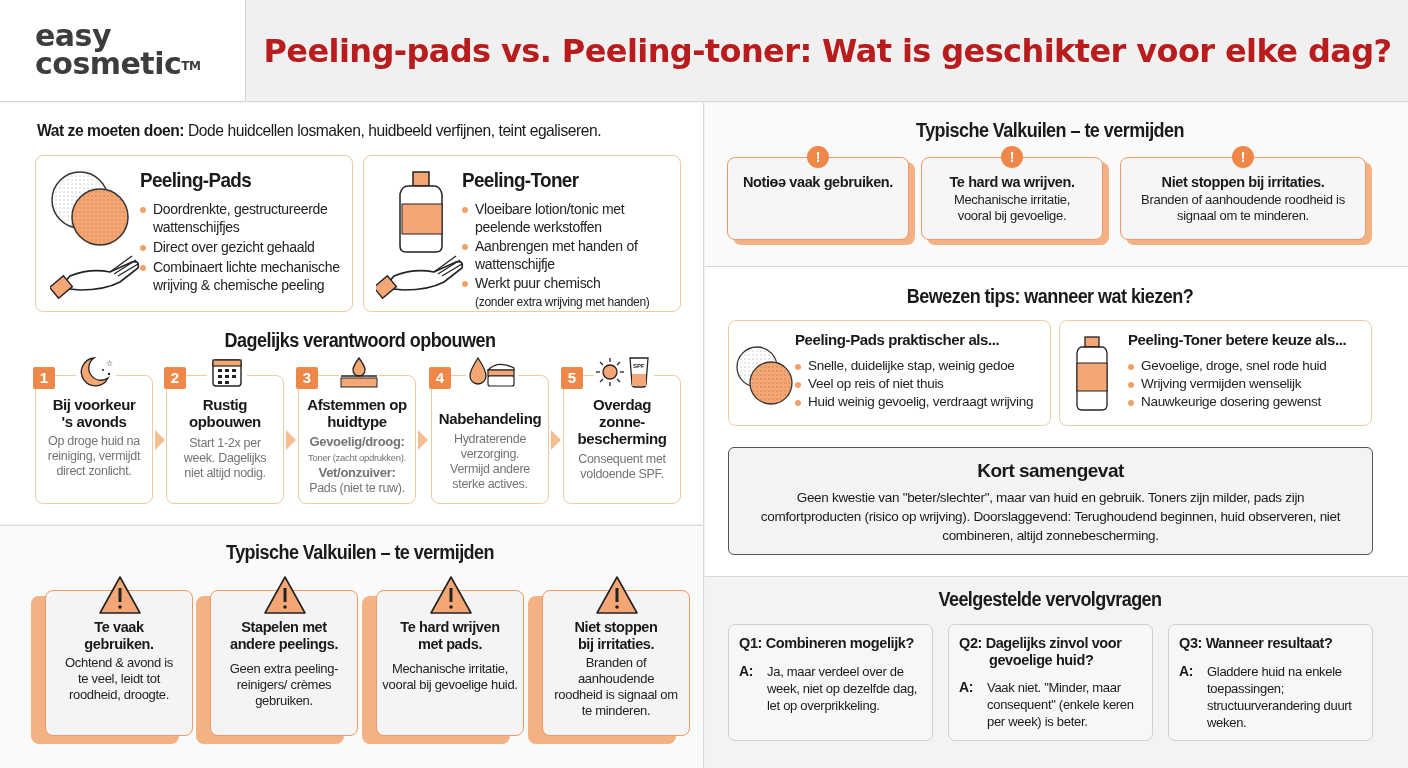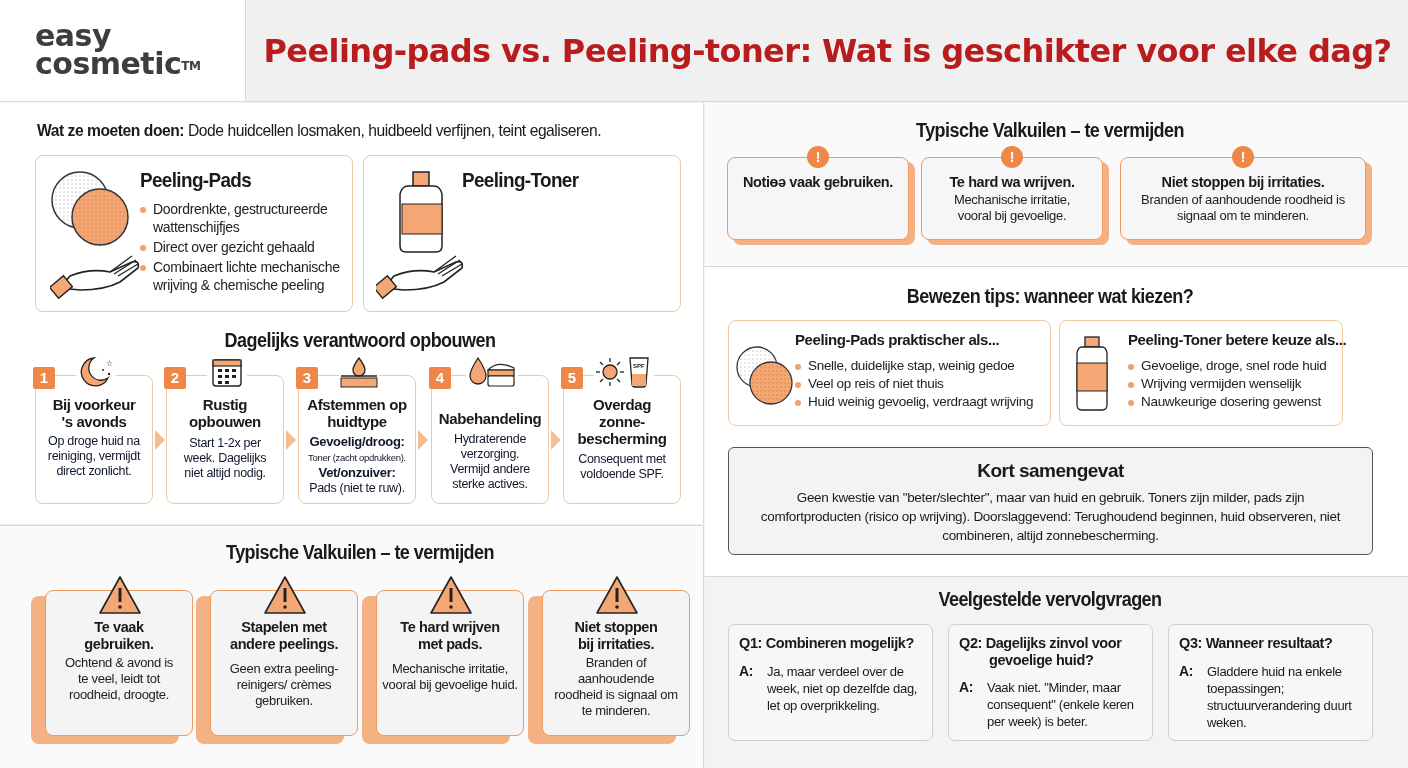"Vloeibare lotion/tonic met peelende" ul.bul { html: none -> <ul> <li>Vloeibare lotion/tonic met peelende werkstoffen</li> <li>Aanbrengen met handen of wattenschijfje</li> <li><span>Werkt puur chemisch</span><br><span>(zonder extra wrijving met handen)</span></li> </ul> }
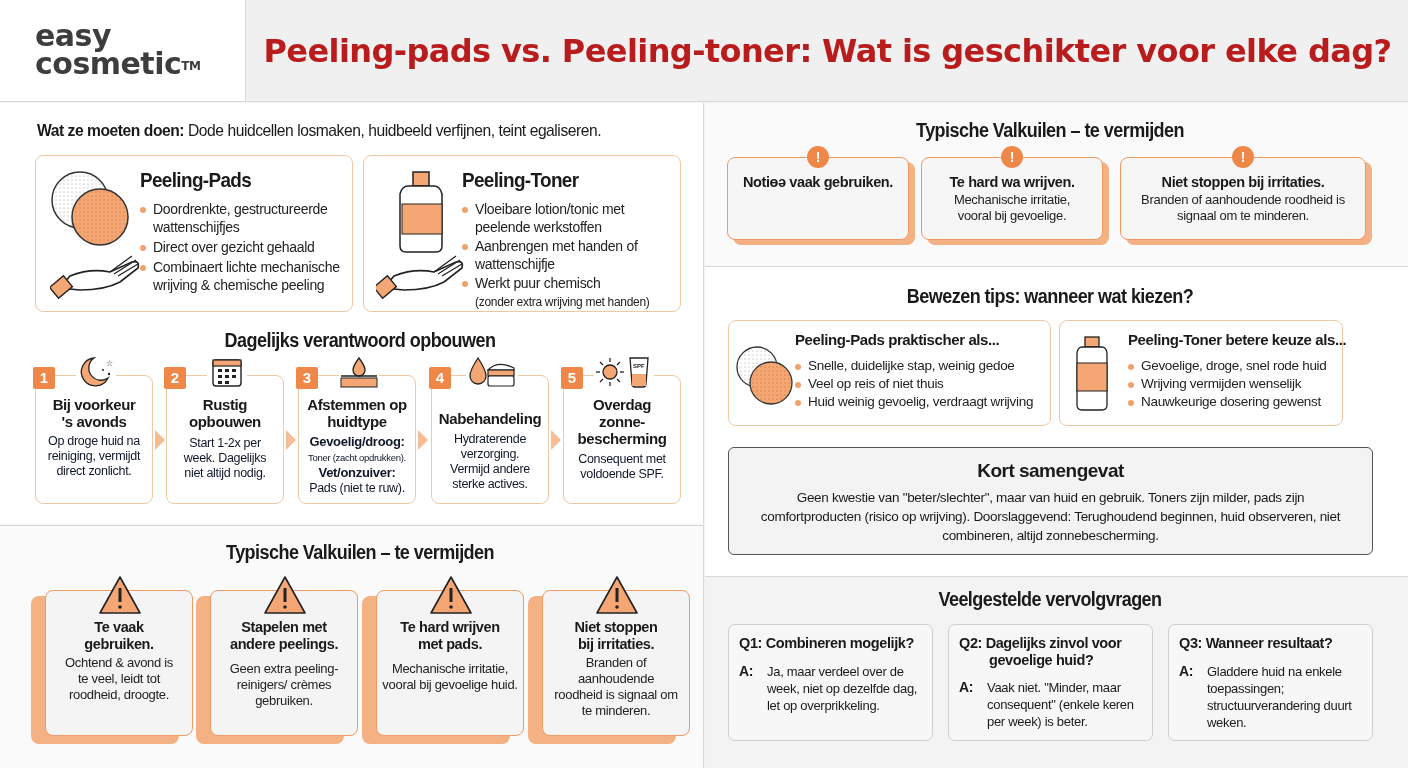"Peeling-Toner betere keuze als..." div.card { width: 284px -> 313px }
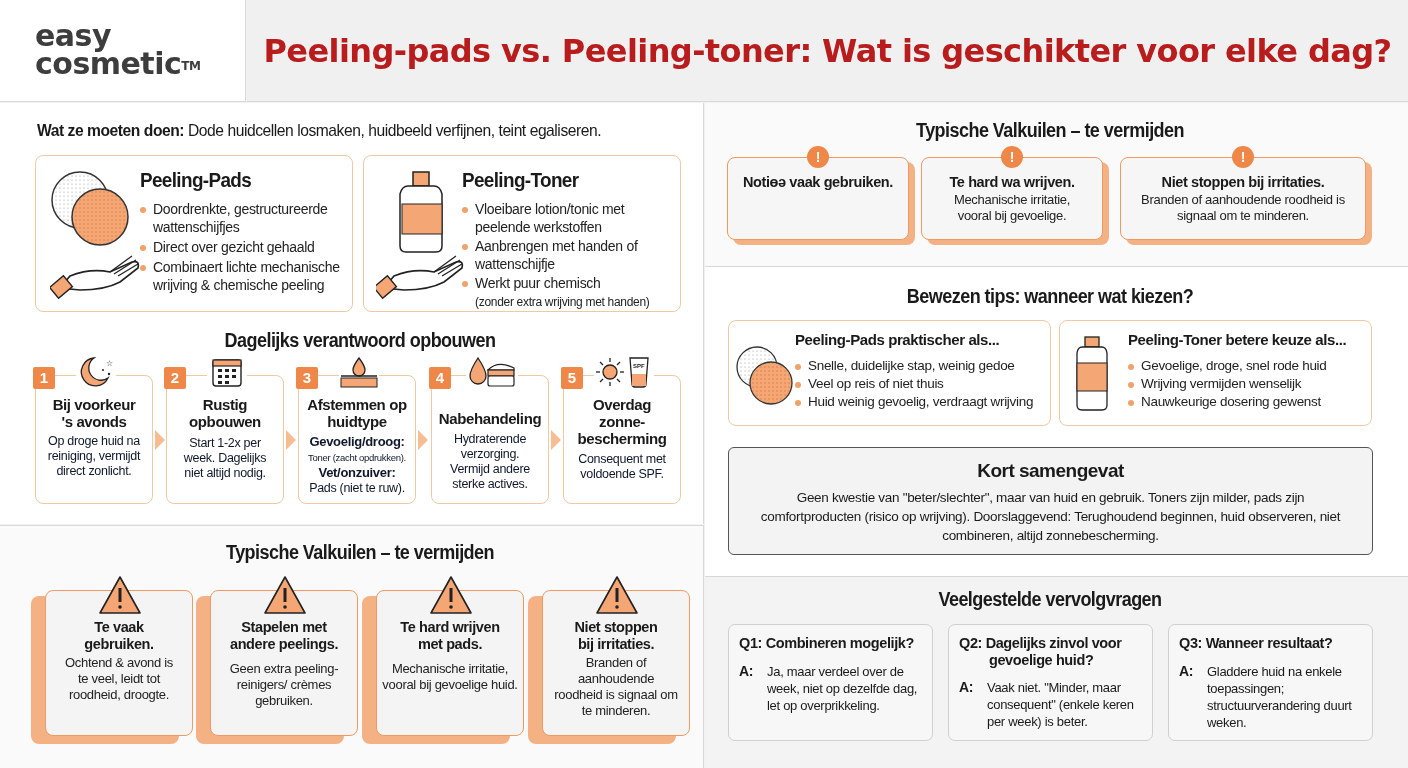"Op droge huid na reiniging," .step-body { color: #0f172a -> #737373 }
